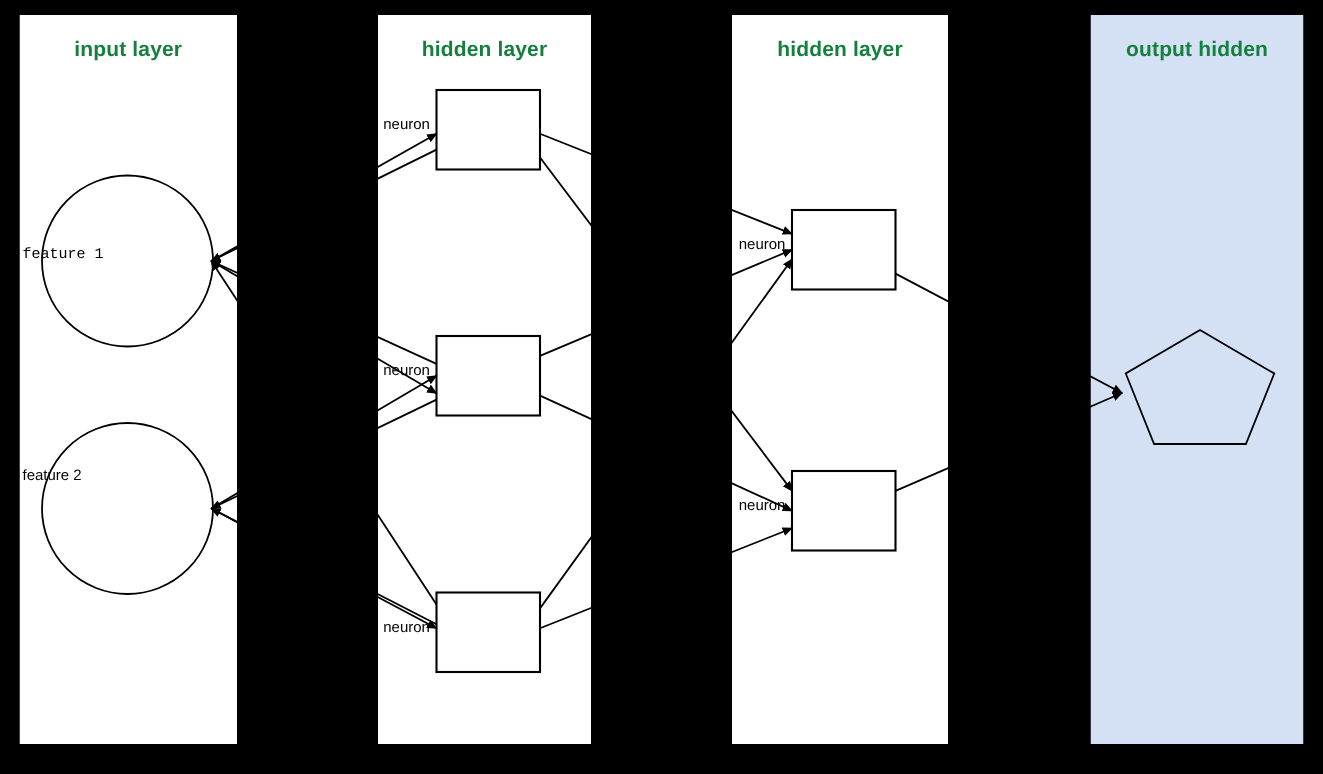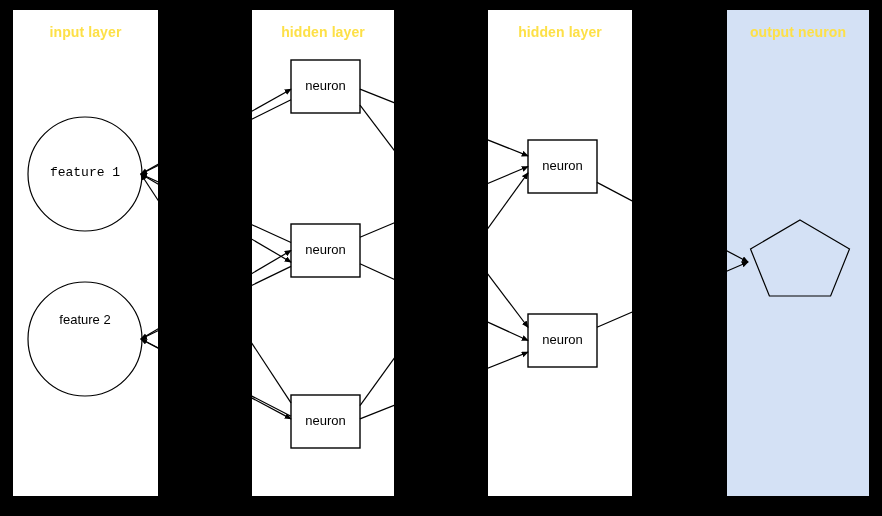"input layer" .layer-title { color: #fde047 -> #15803d }
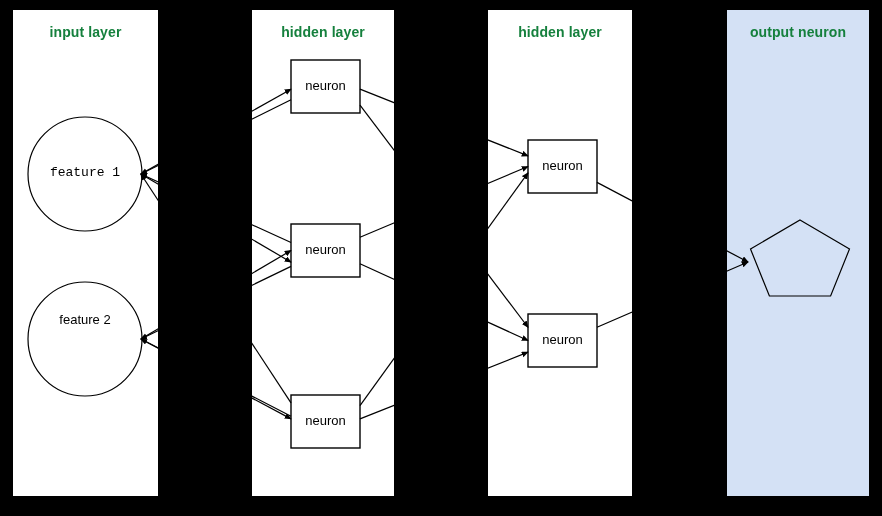"output neuron" div.layer-title { text: neuron -> hidden }
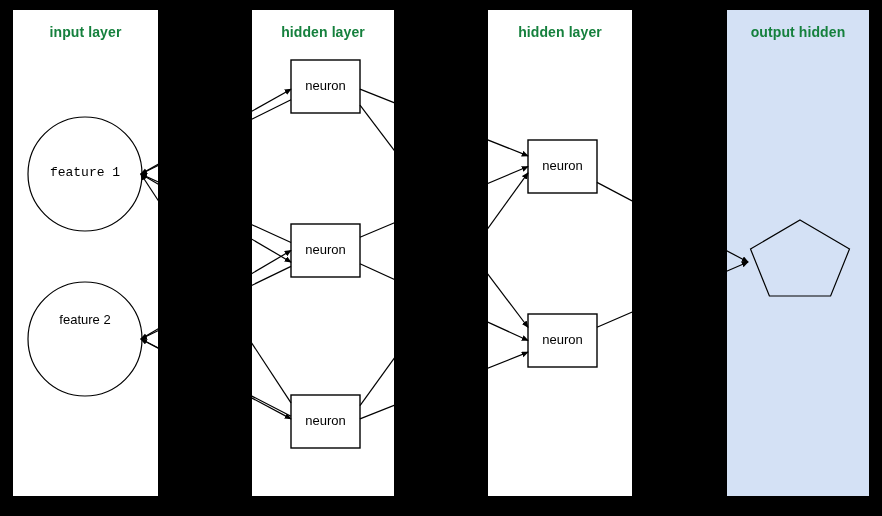"neuron" .node-label { font-size: 13px -> 10px; text-align: center -> left }
